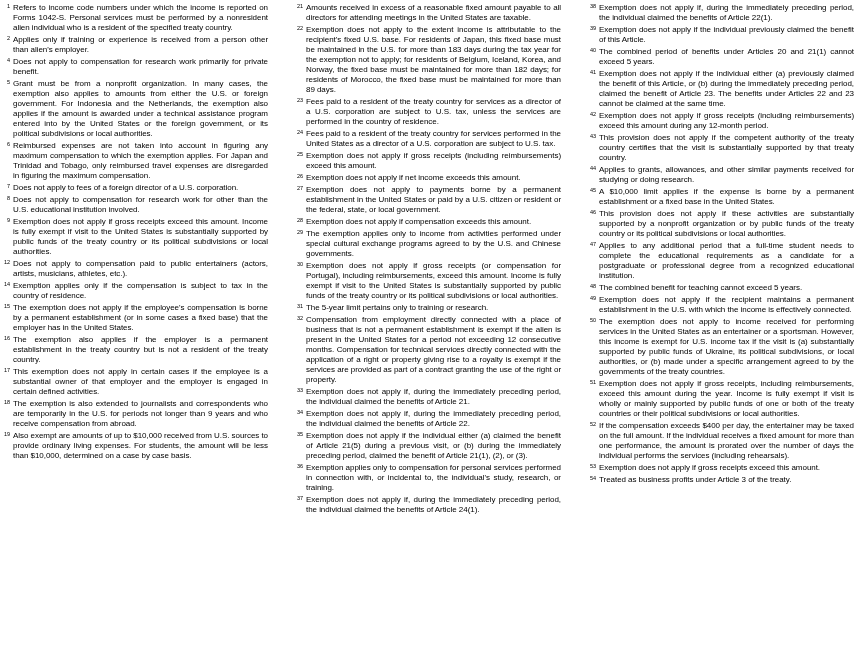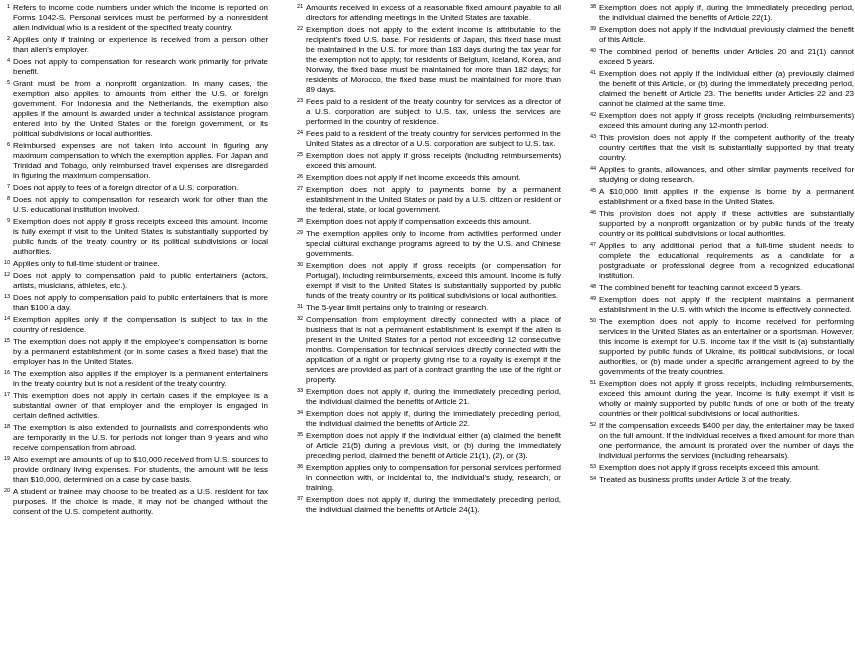"Applies only to full-time student" div.footnote { html: <div><span>10</span><span>Applies only to full-time student or trainee.</span></div> -> none }
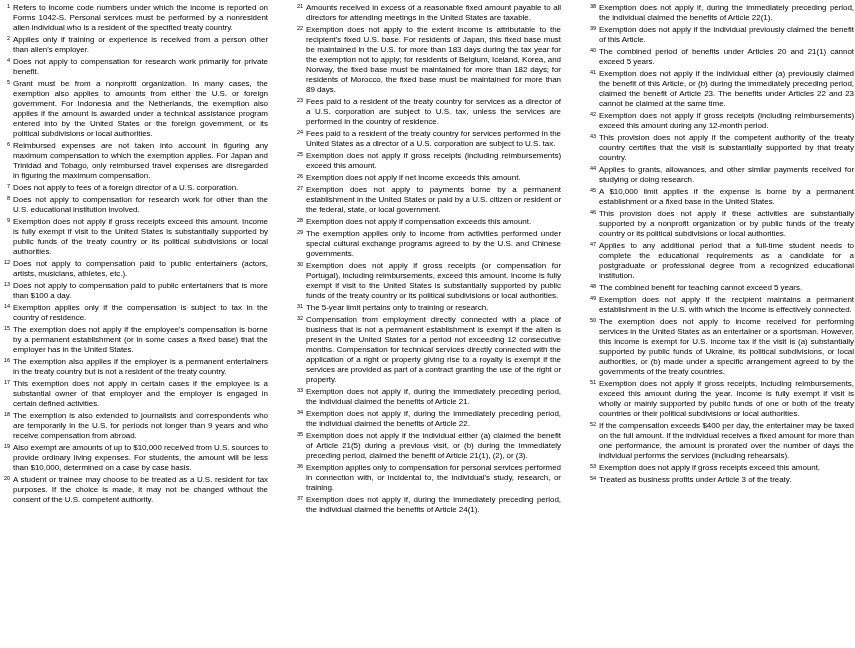"Does not apply to compensation paid to public entertainers that" div.footnote { html: <div><span>13</span><span>Does not apply to compensation paid to public entertainers that is more than $100 a day.</span></div> -> none }
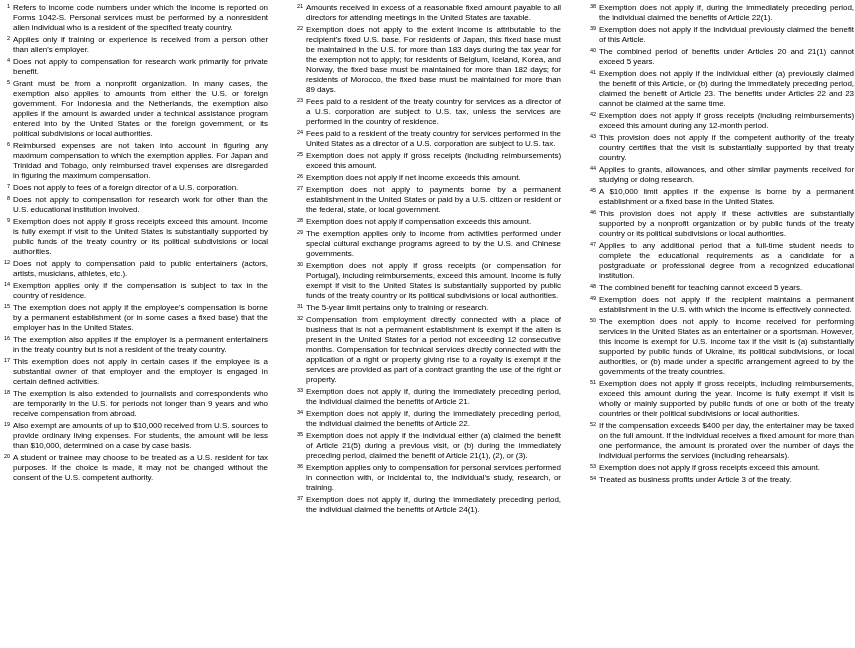"The exemption also applies if" span.fn-text { text: entertainers -> establishment }
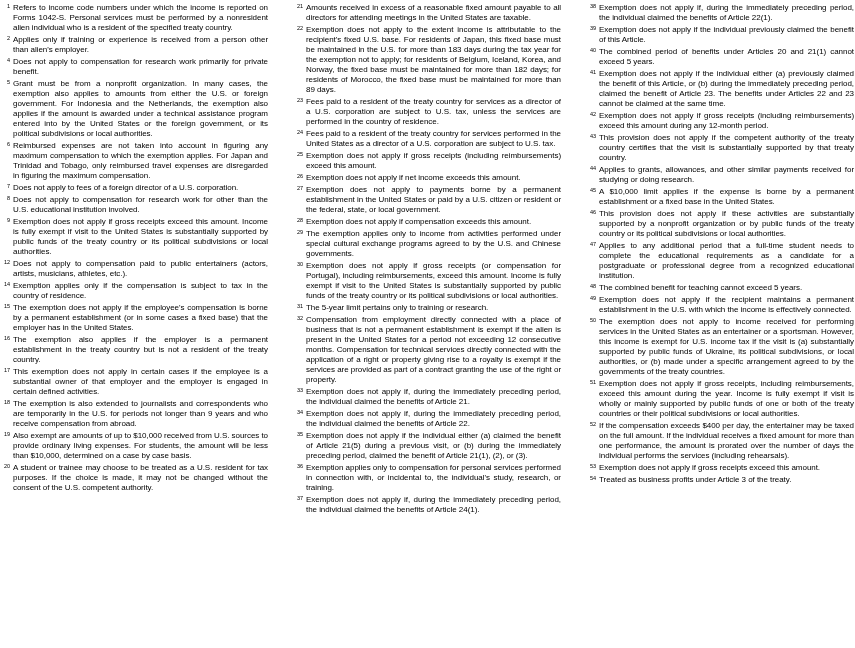"A student or trainee may" div.footnote { html: <div><span>20</span><span>A student or trainee may choose to be treated as a U.S. resident for tax purposes. If the choice is made, it may not be changed without the consent of the U.S. competent authority.</span></div> -> none }
